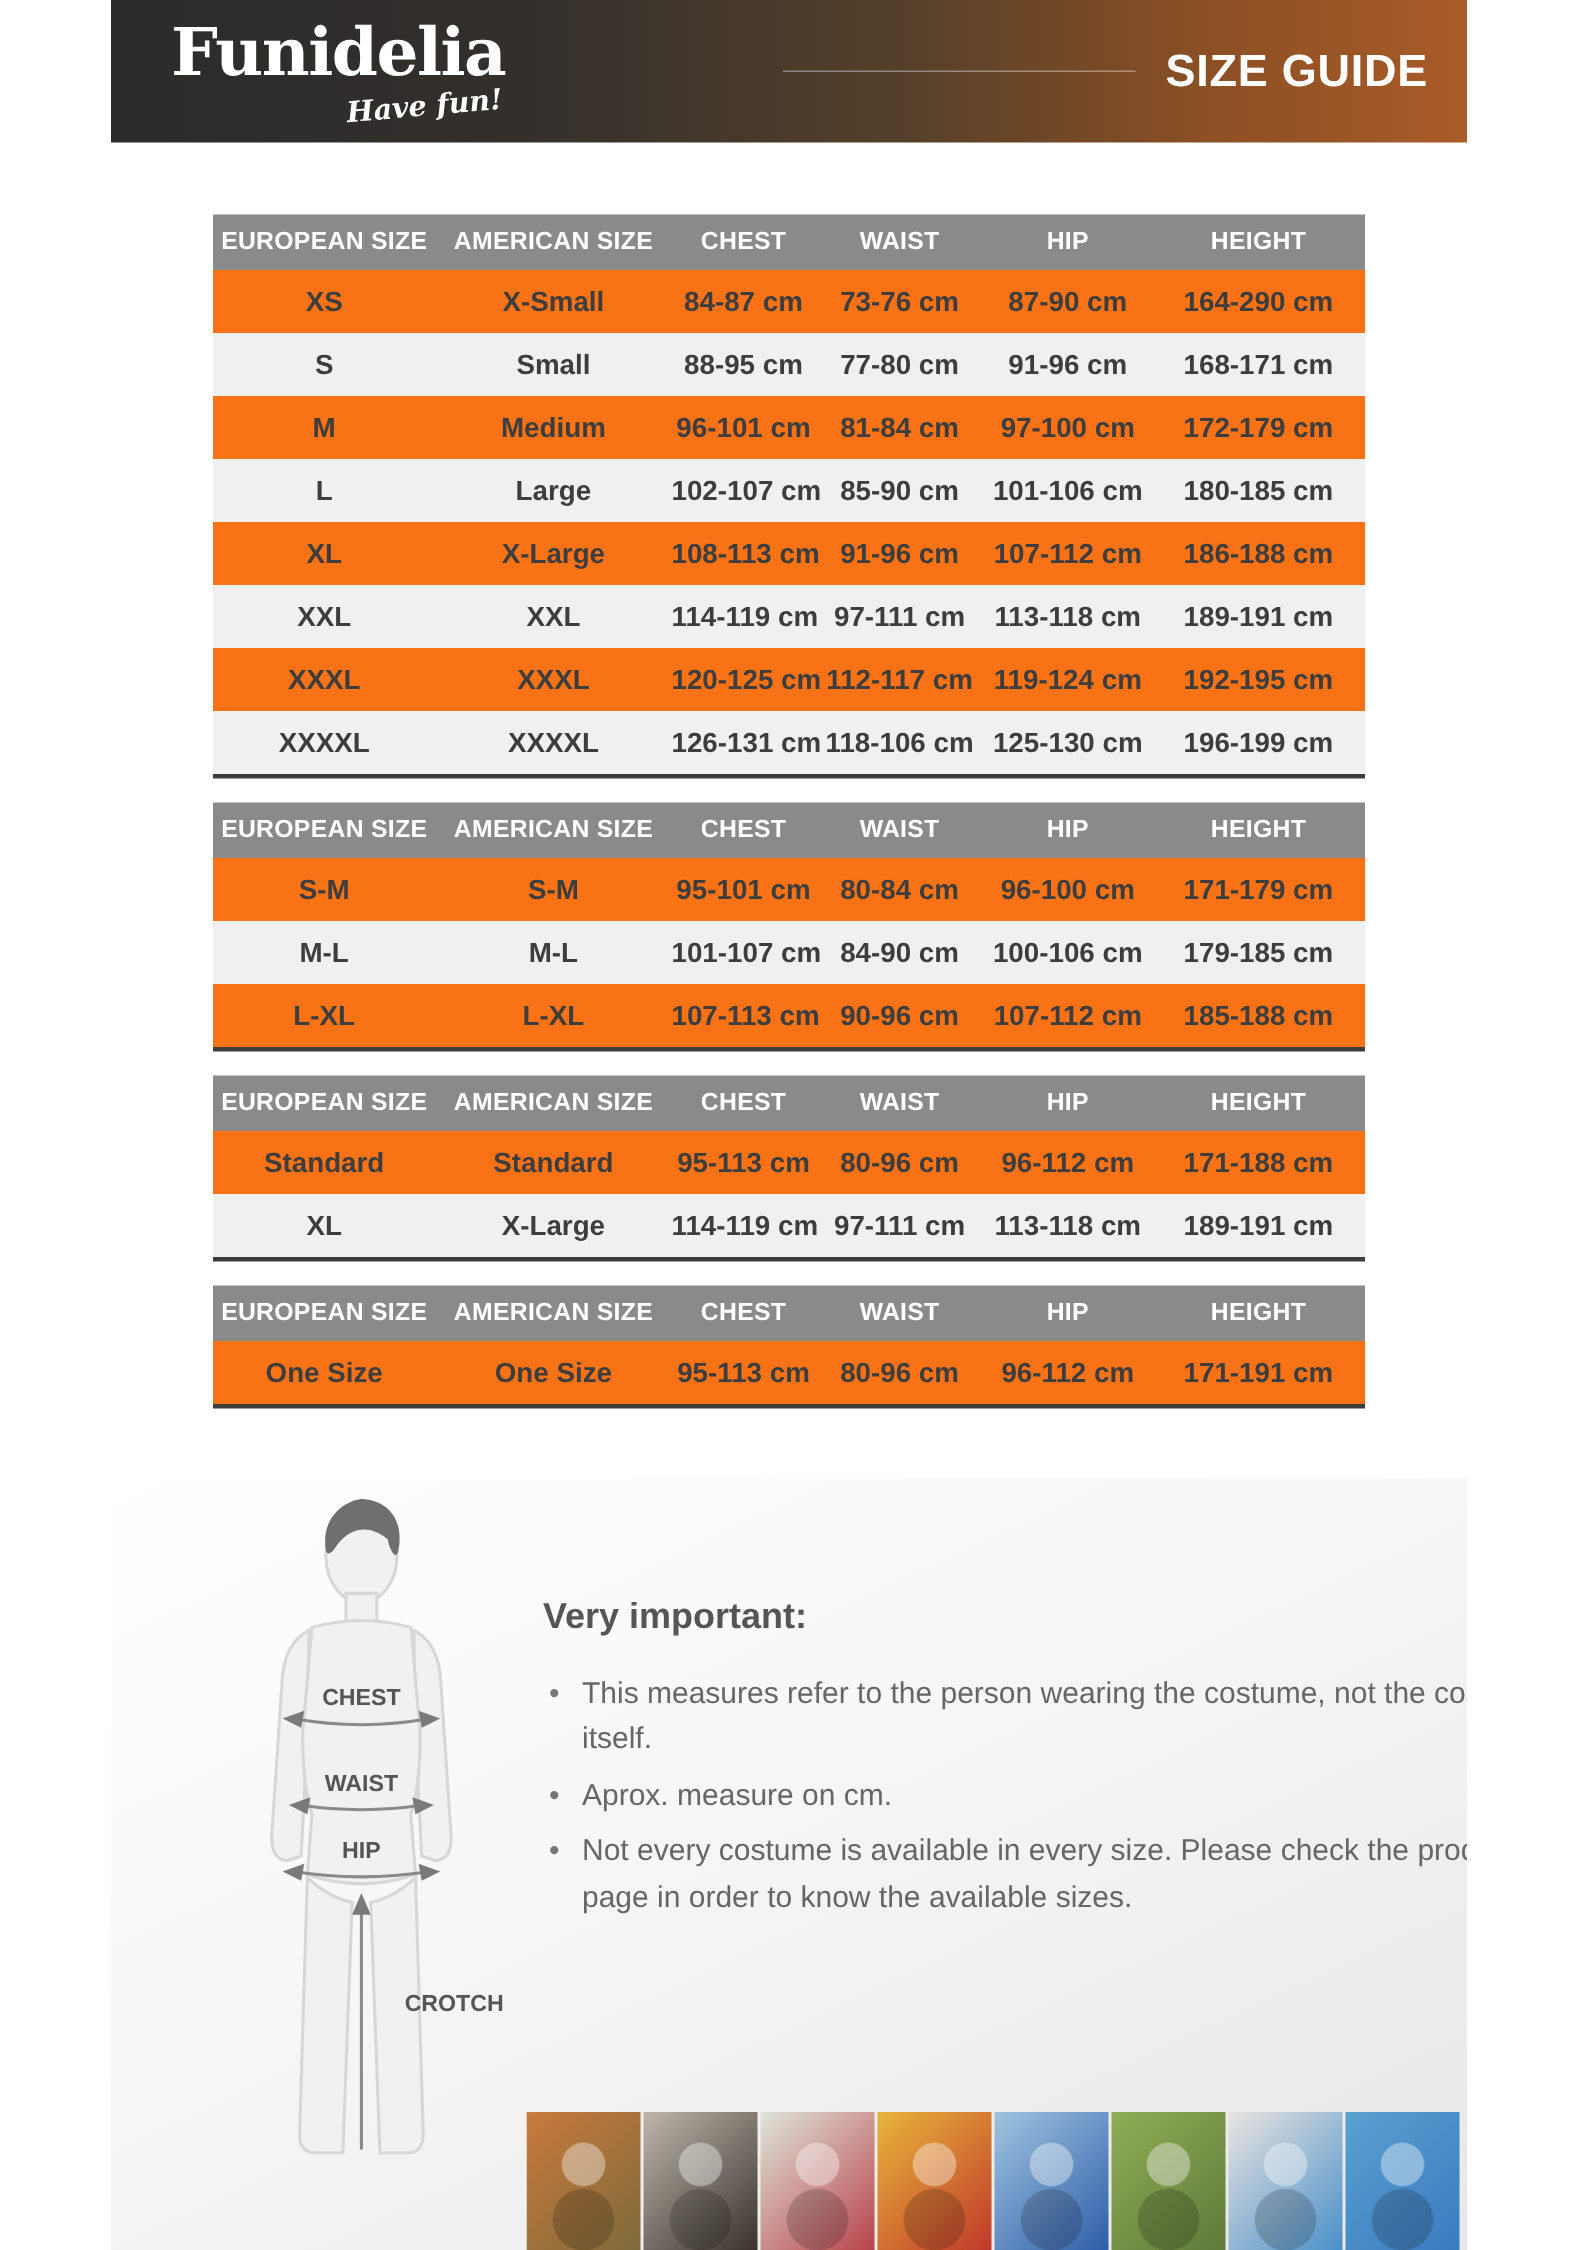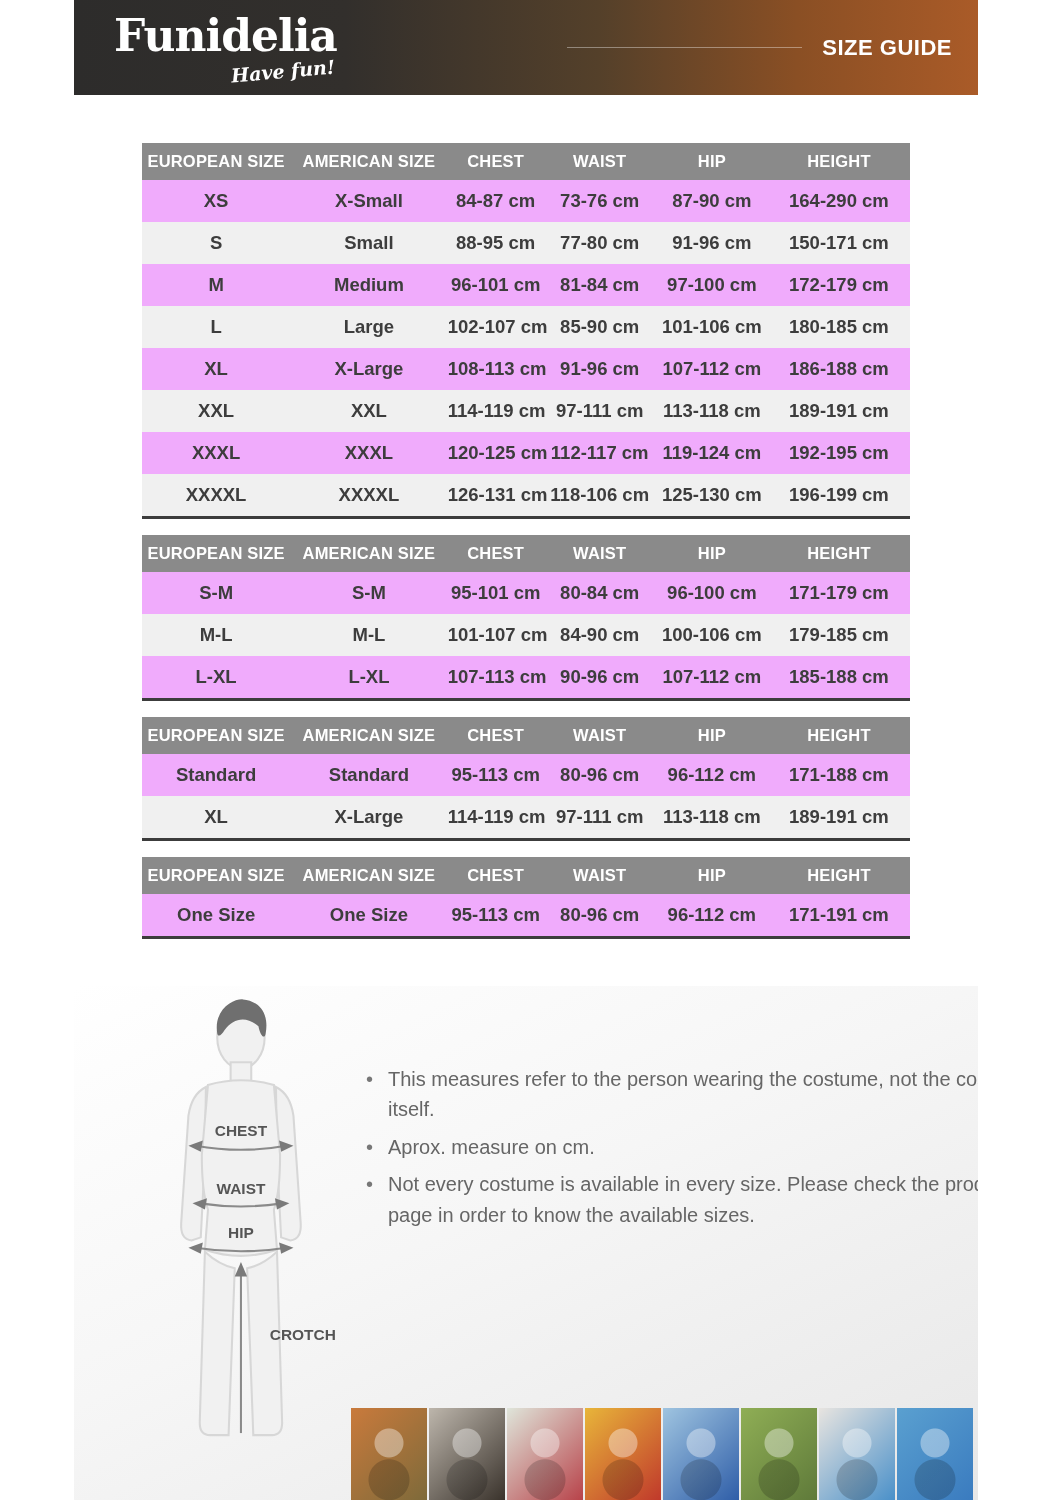"SIZE GUIDE" .page-title { font-size: 22px -> 30px }
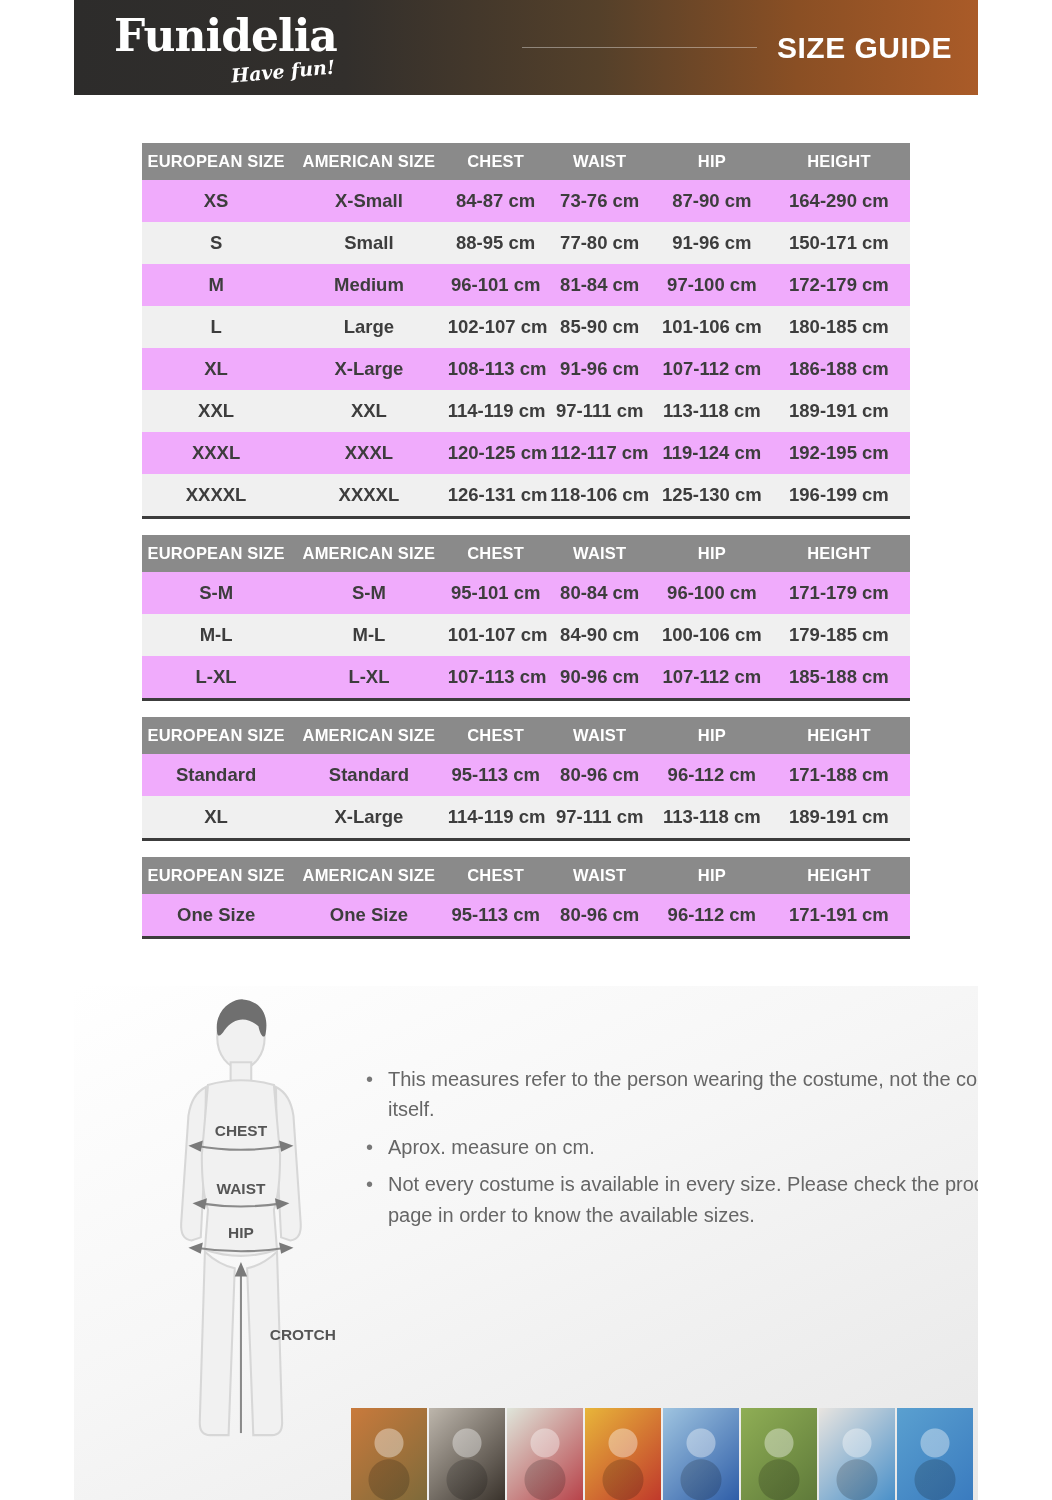"XS" .body-row { background: #f0abfc -> #f97316 }
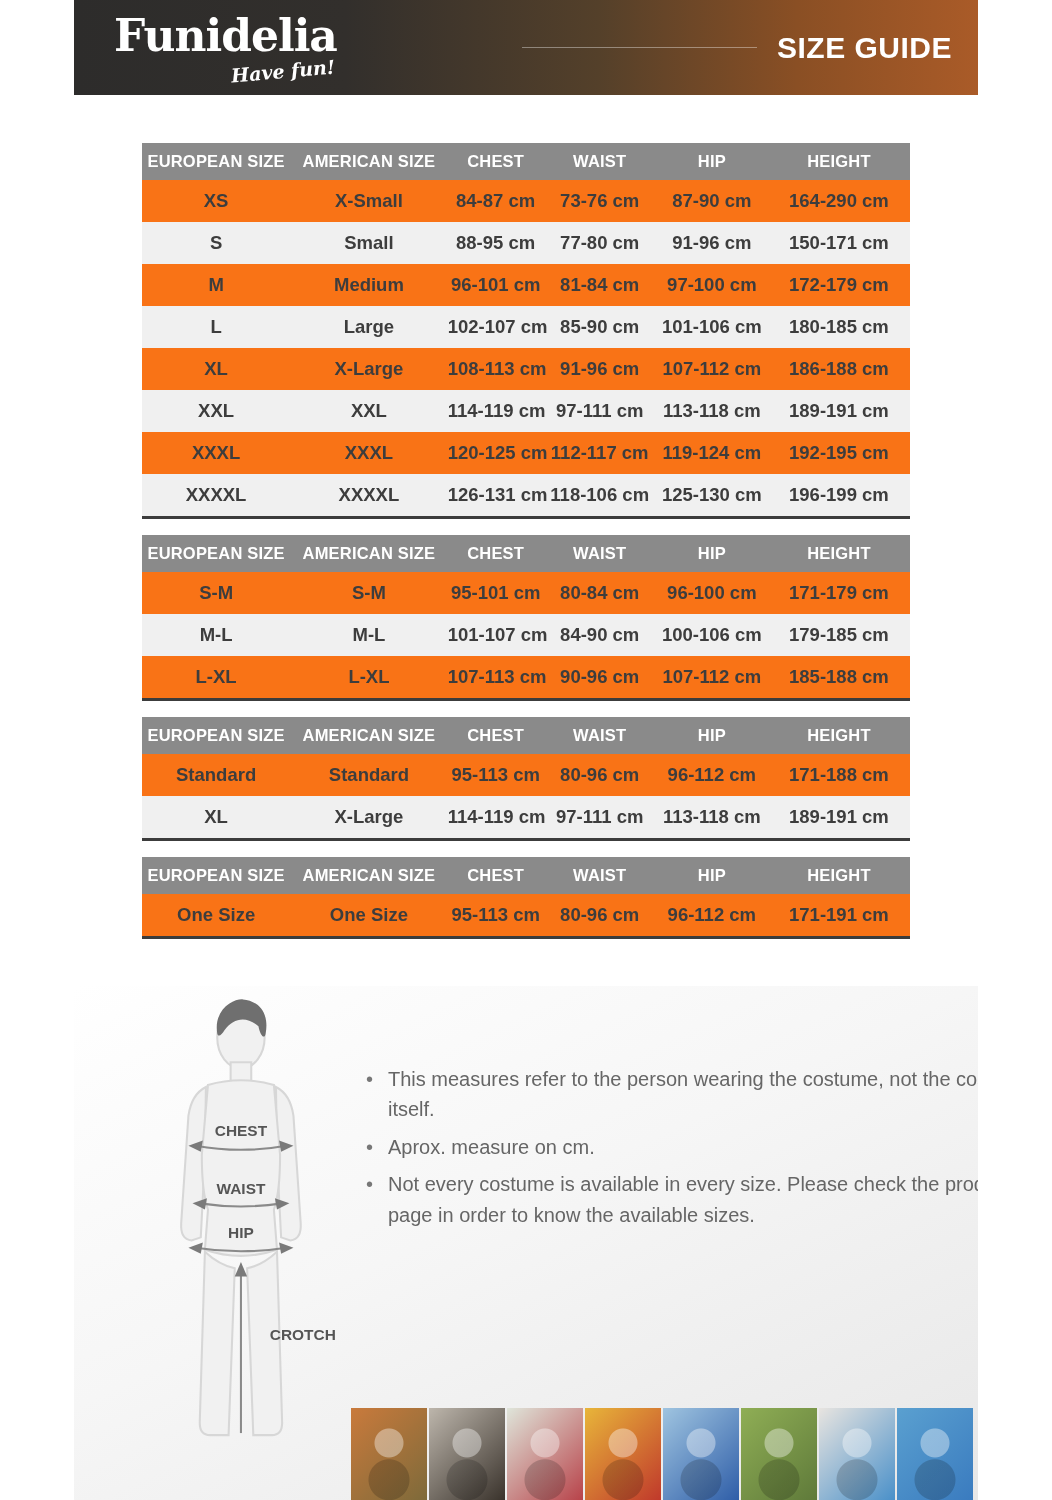"150-171 cm" div.bcell { text: 150-171 -> 168-171 }
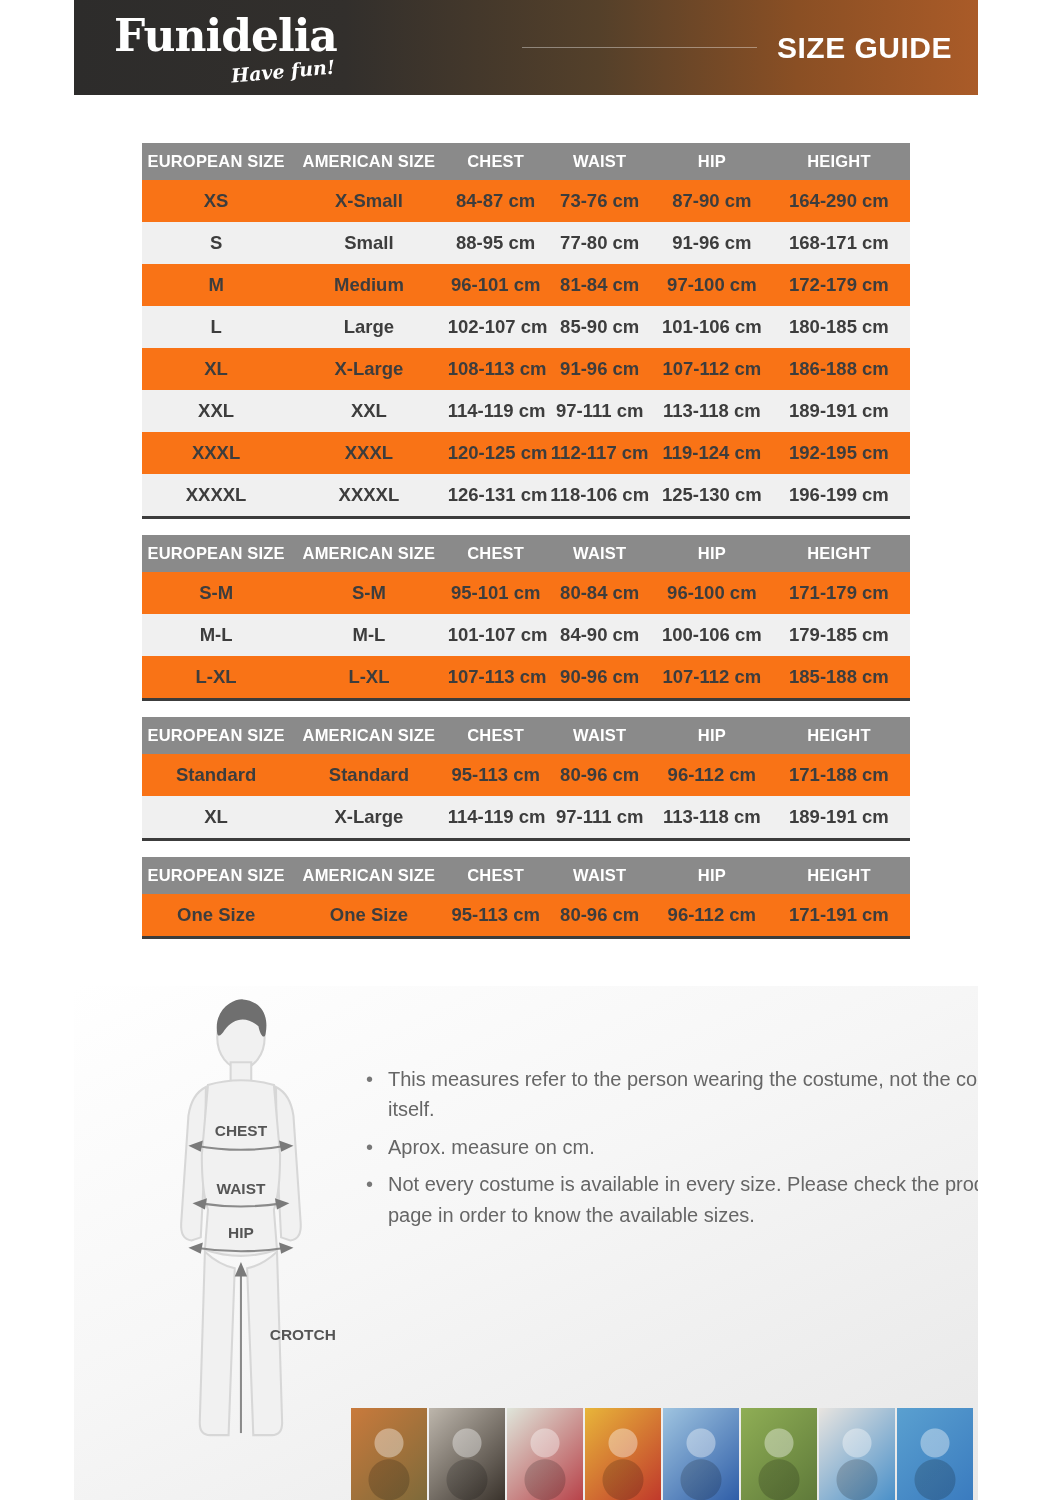"Very important:" div.notes-heading { html: none -> <div>Very important:</div> }
